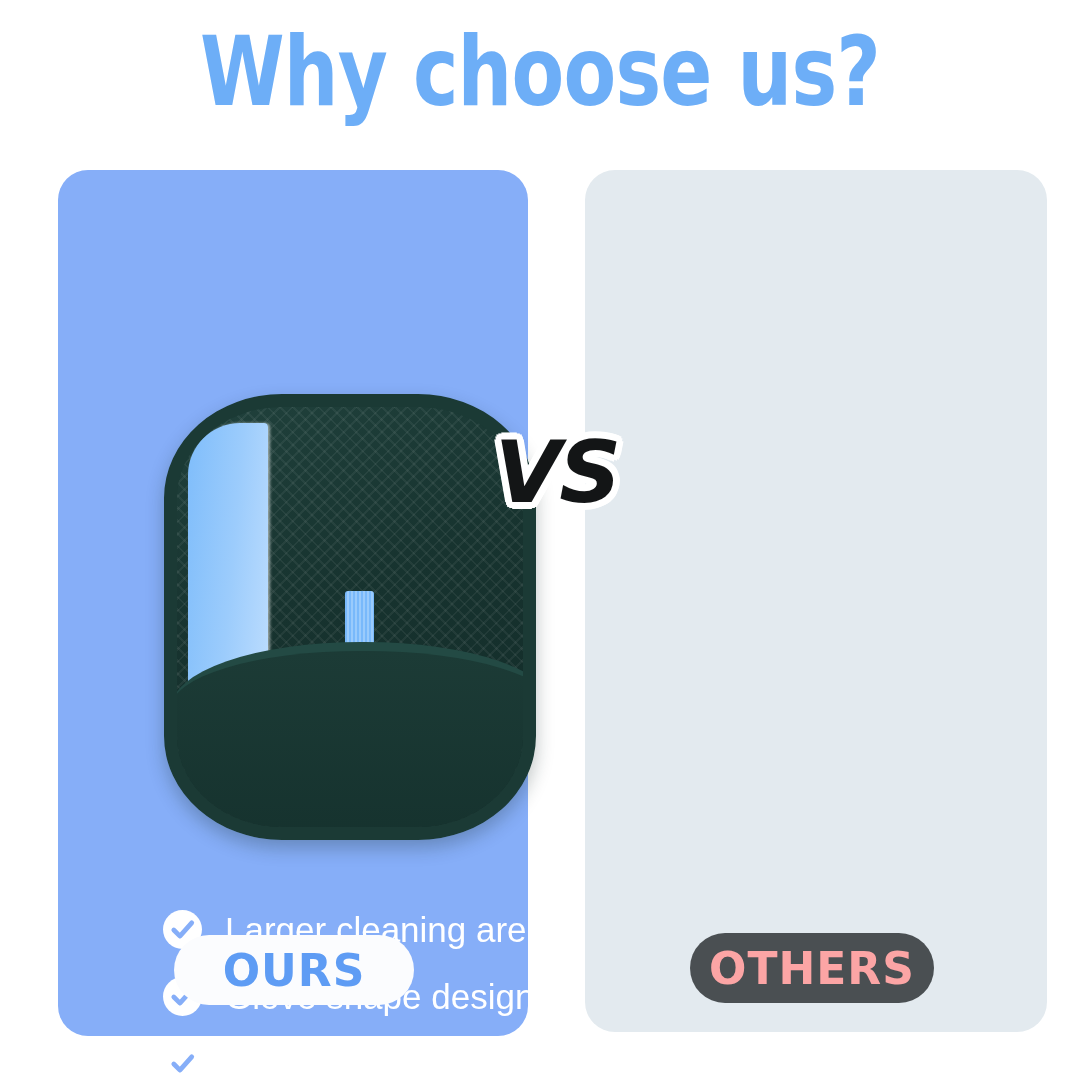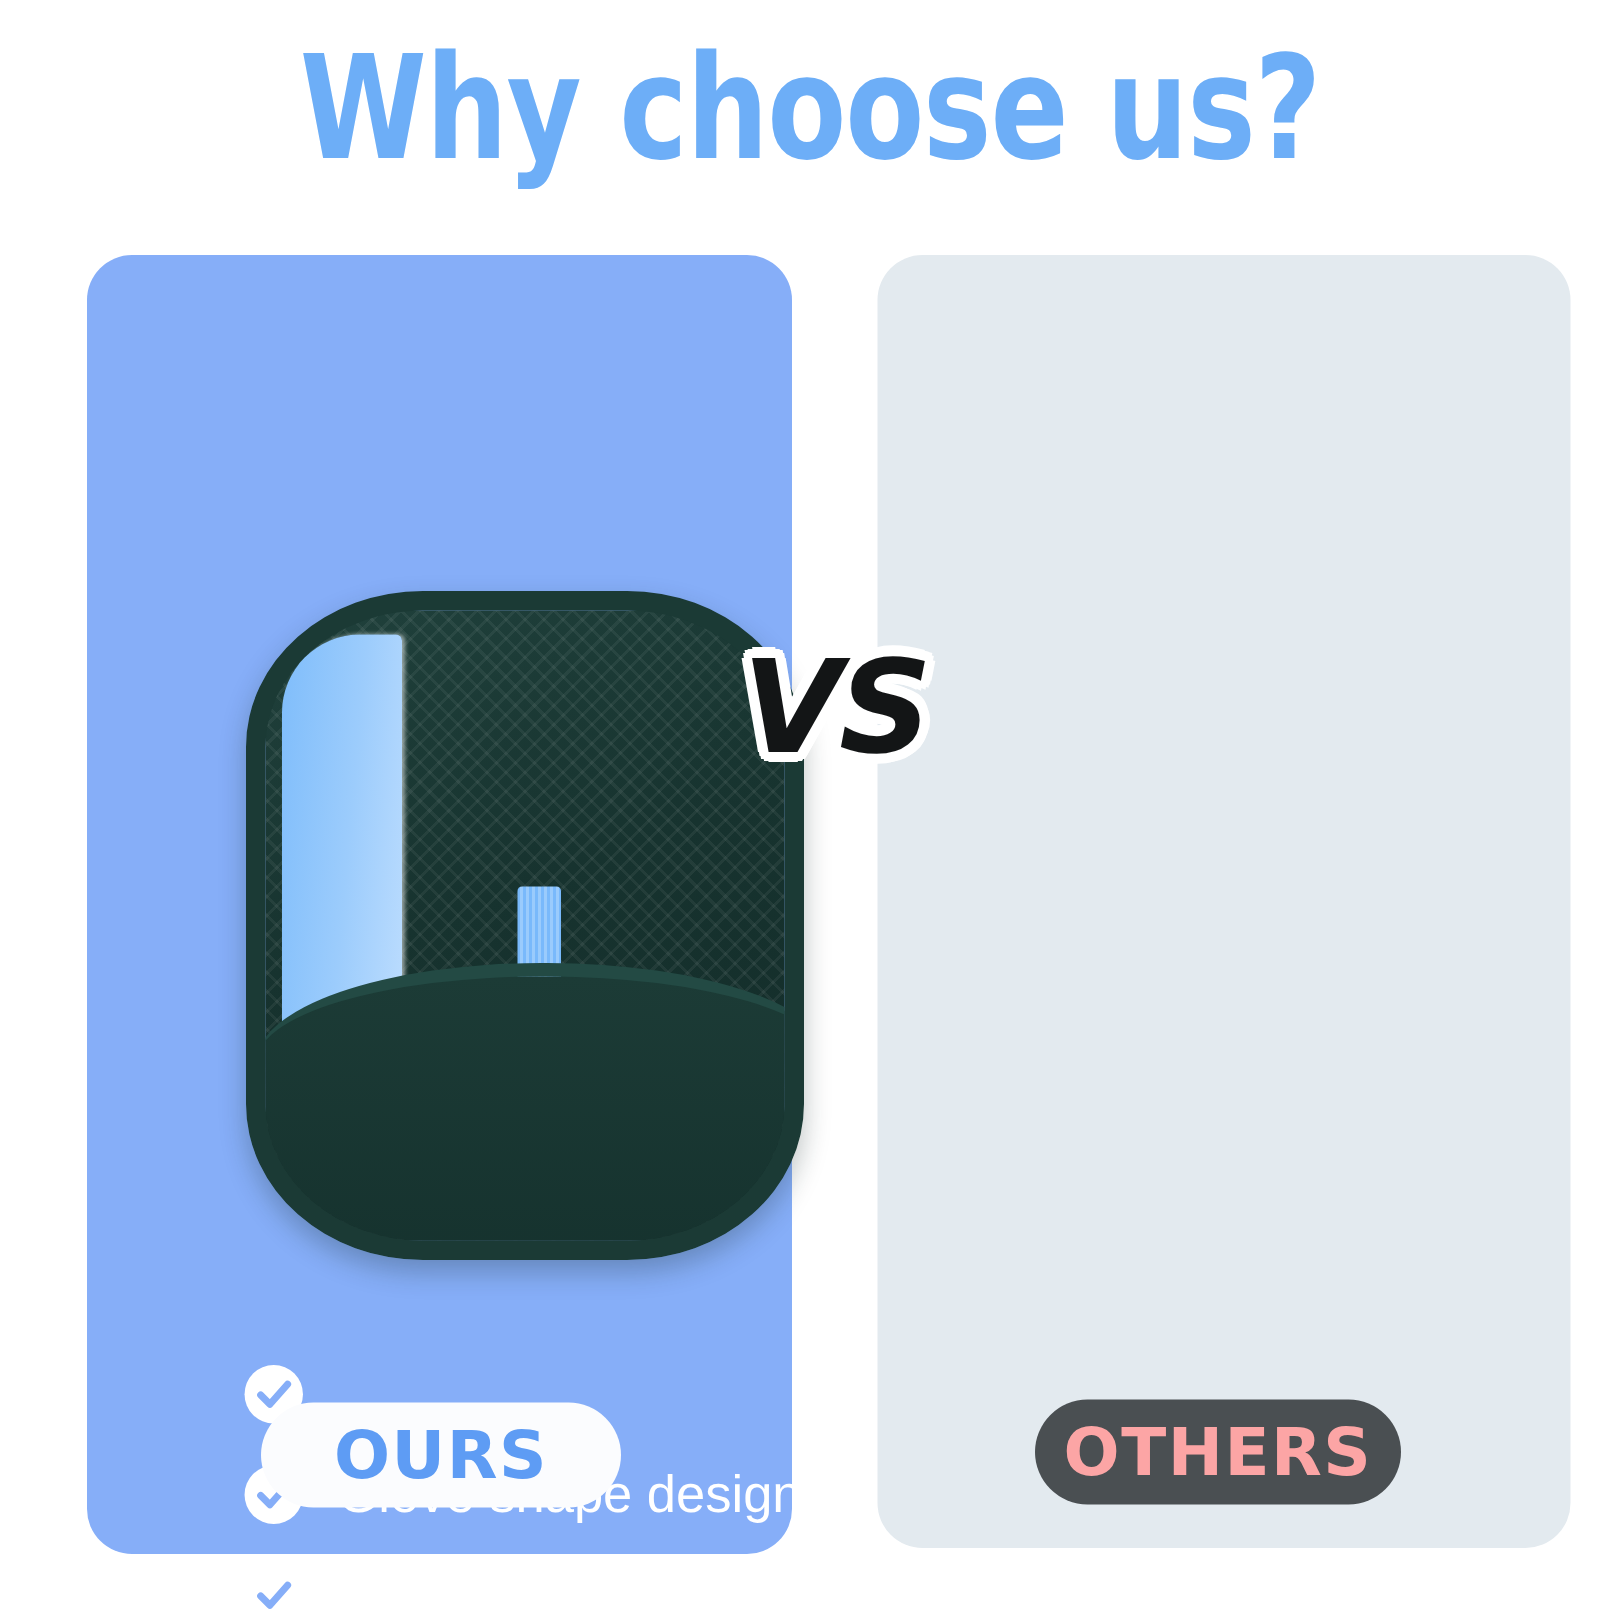"Larger cleaning area" span.feature-text { html: none -> <span>Larger cleaning area</span> }
